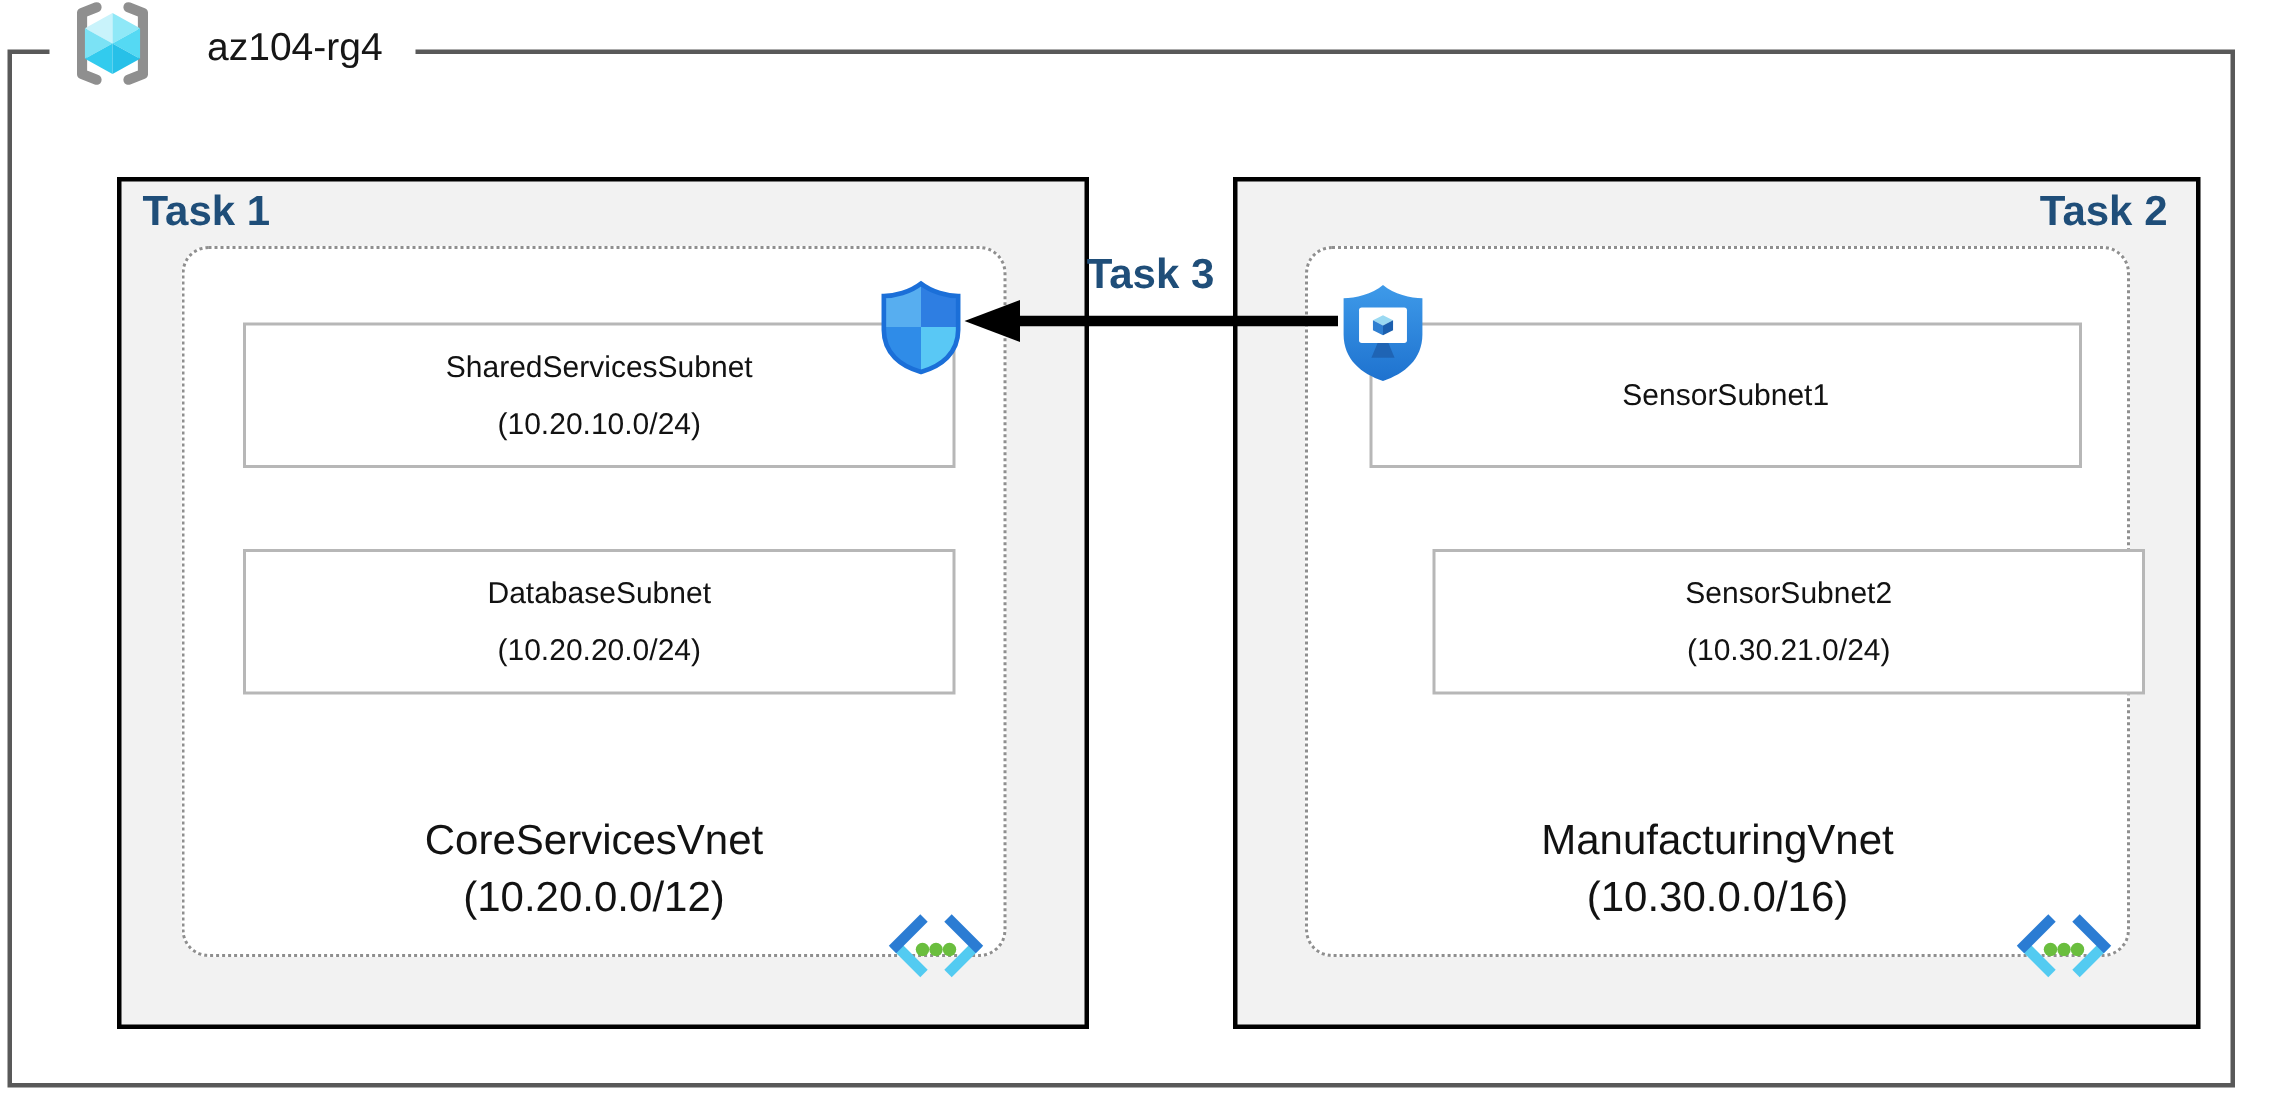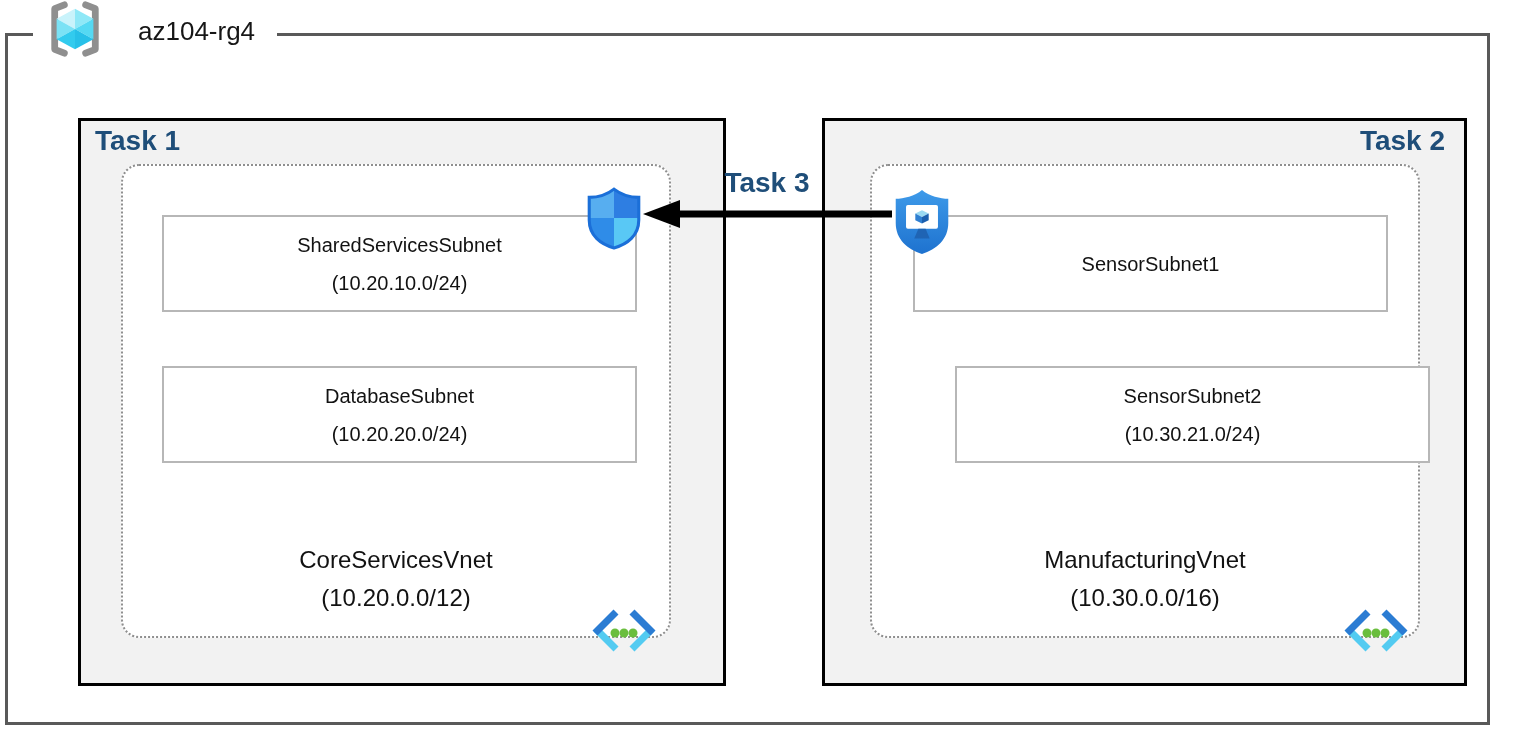"CoreServicesVnet" .vnet-label { font-size: 24px -> 28px }
